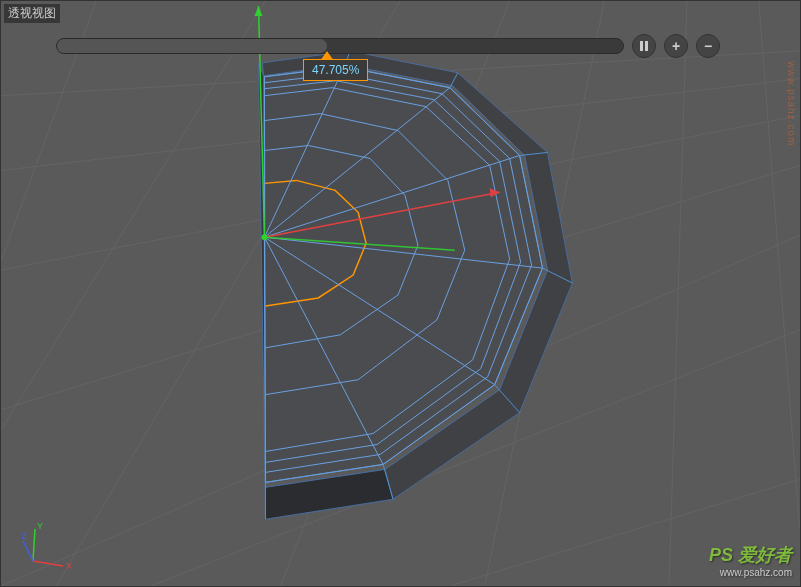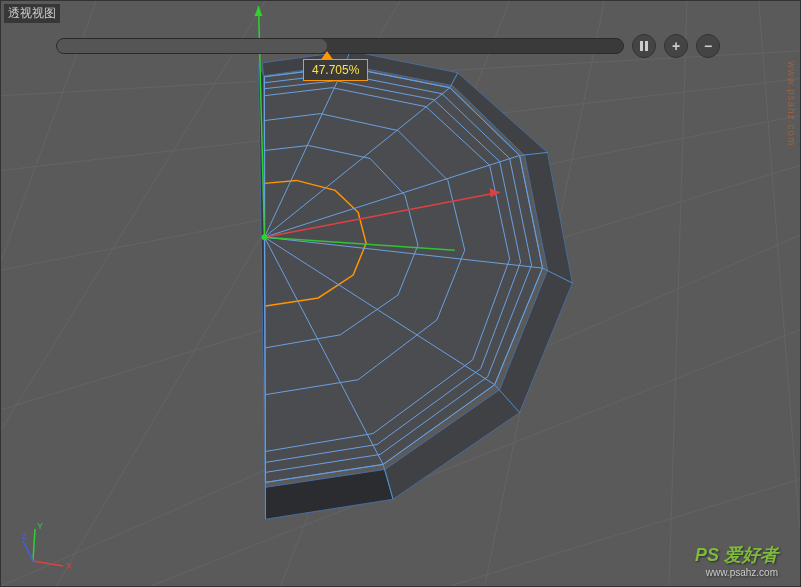"47.705%" .slider-value { color: #fde047 -> #7dd3fc }
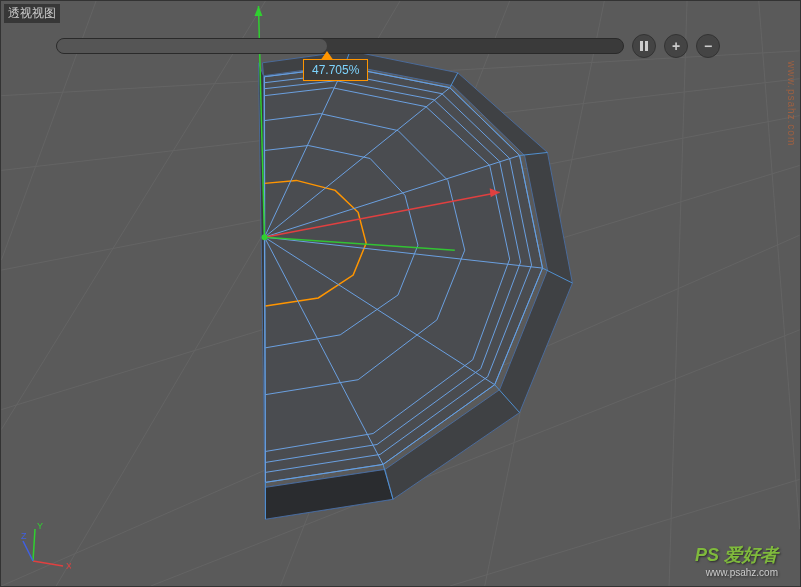"PS 爱好者" .watermark-bottom { right: 22px -> 8px }
